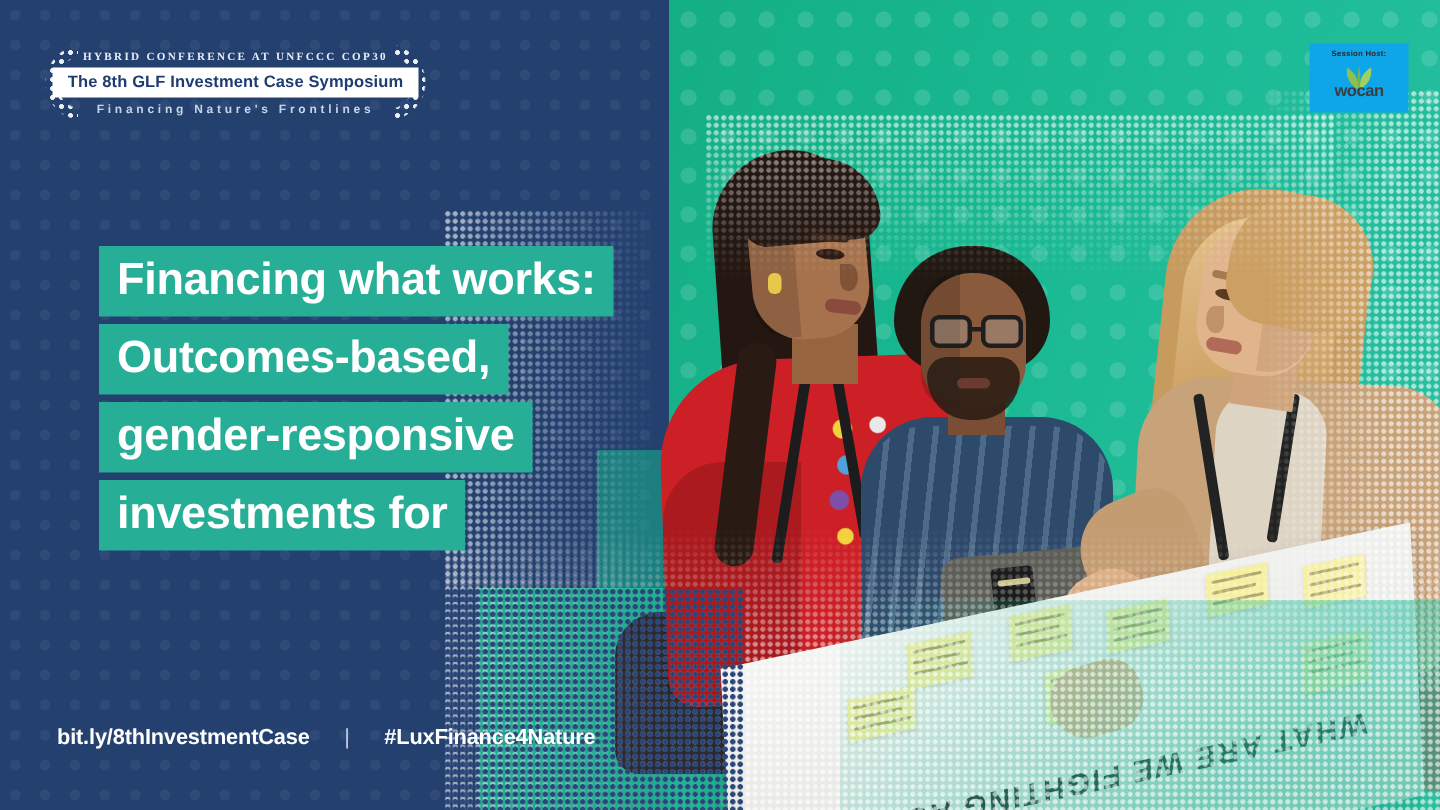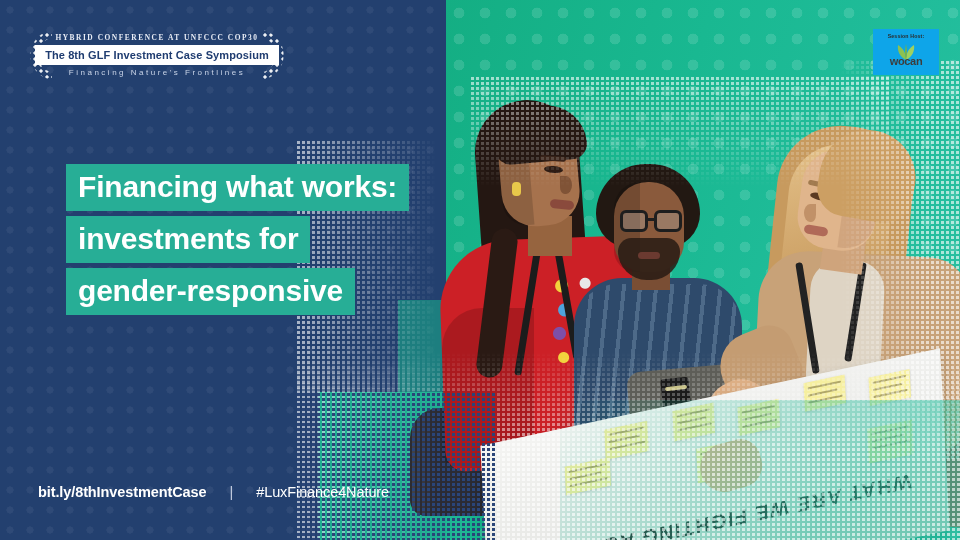"Financing Nature's Frontlines" .badge-sub { font-weight: 400 -> 700 }
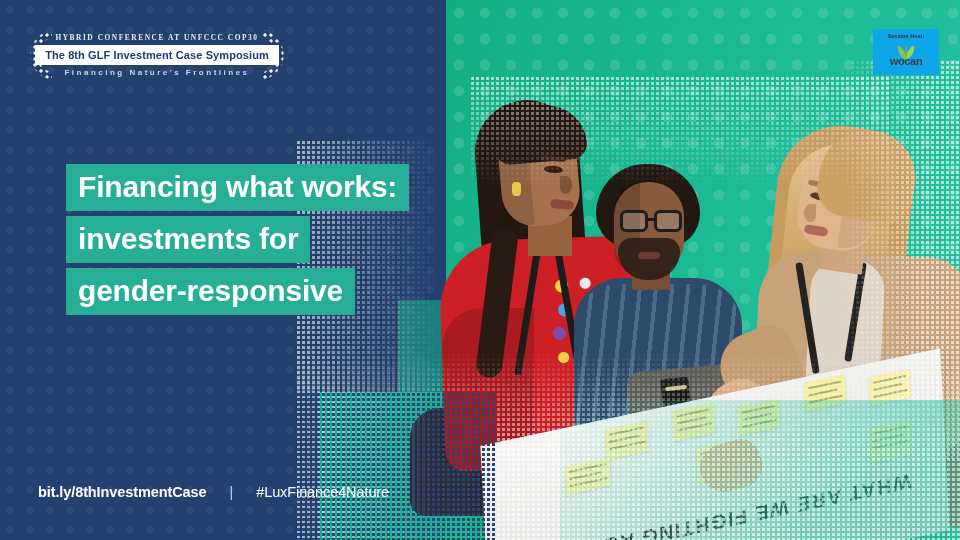"Outcomes-based," div.hl-line { html: none -> <div>Outcomes-based,</div> }
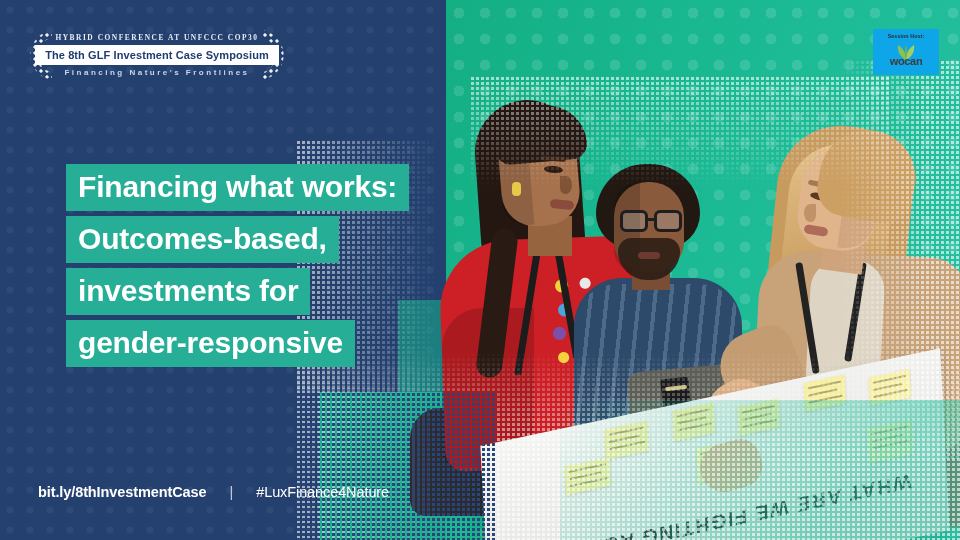"investments for" div.hl-line { order: before "gender-responsive" -> after "gender-responsive" }
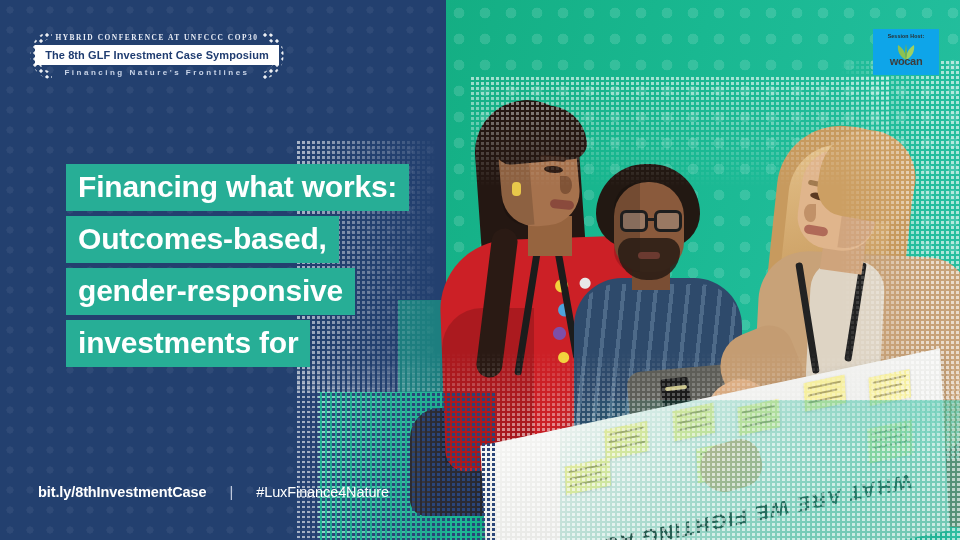"#LuxFinance4Nature" .footer-tag { font-weight: 400 -> 700 }
